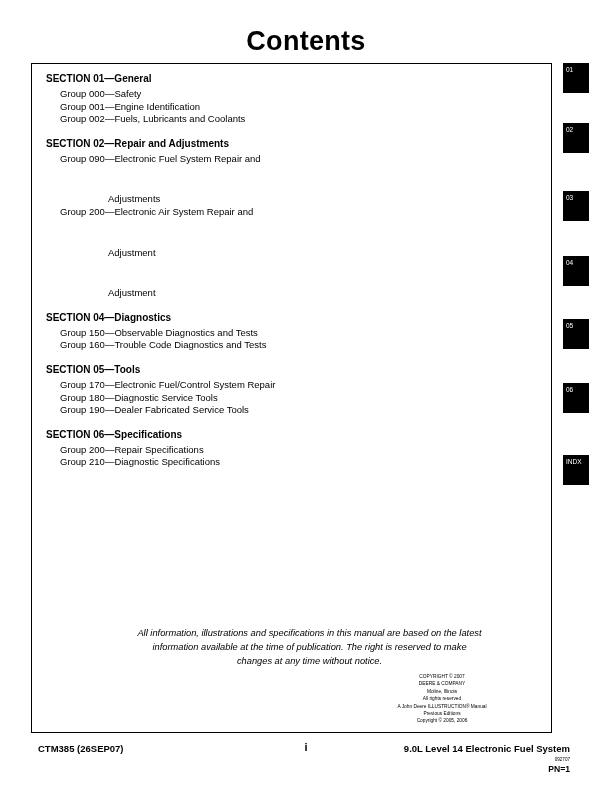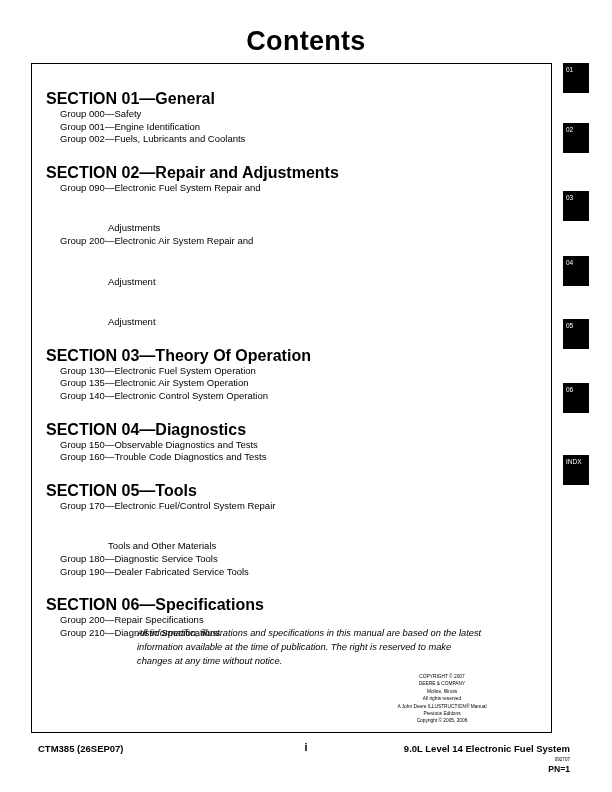"SECTION 01—General" .section-title { font-size: 16px -> 10px; margin-top: 20px -> none }
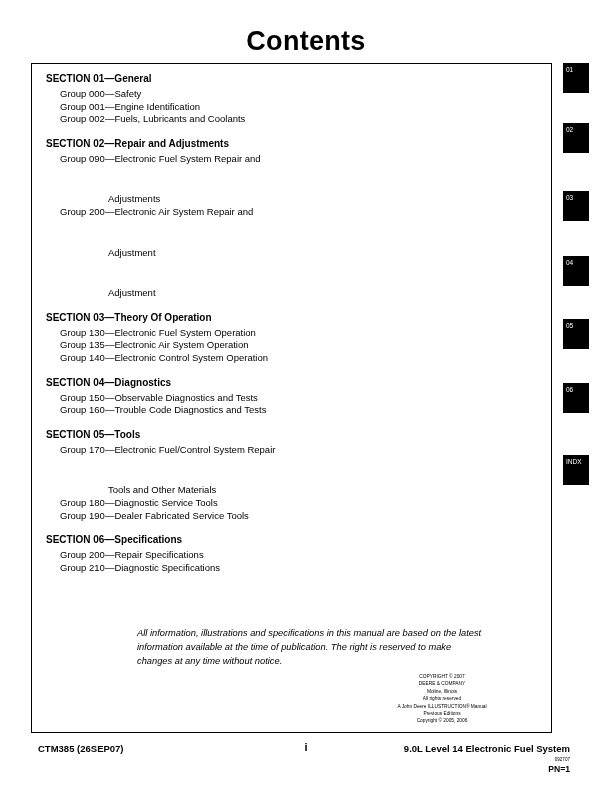"SECTION 03—Theory Of Operation" div.toc-section { html: <div> <div>SECTION 03—Theory Of Operation</div> <div>Group 130—Electronic Fuel System Operation</div> <div>Group 135—Electronic Air System Operation</div> <div>Group 140—Electronic Control System Operation</div> </div> -> none }
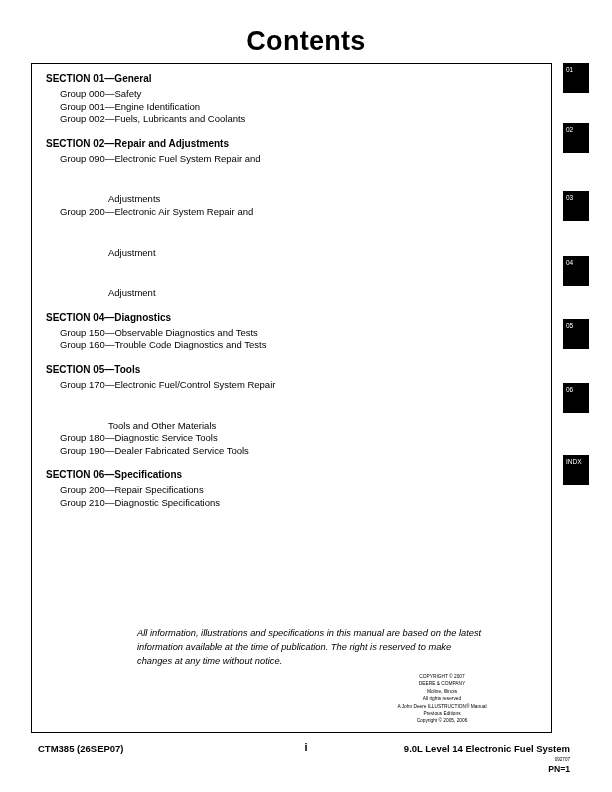"Tools and Other Materials" span.cont { html: <span>Tools and Other Materials</span> -> none }
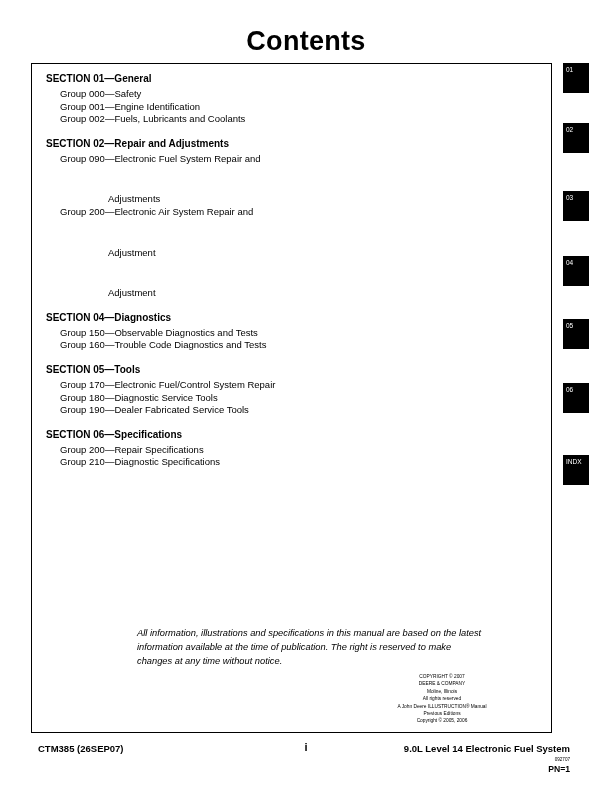"All information, illustrations and" .notice { text-align: none -> center }
